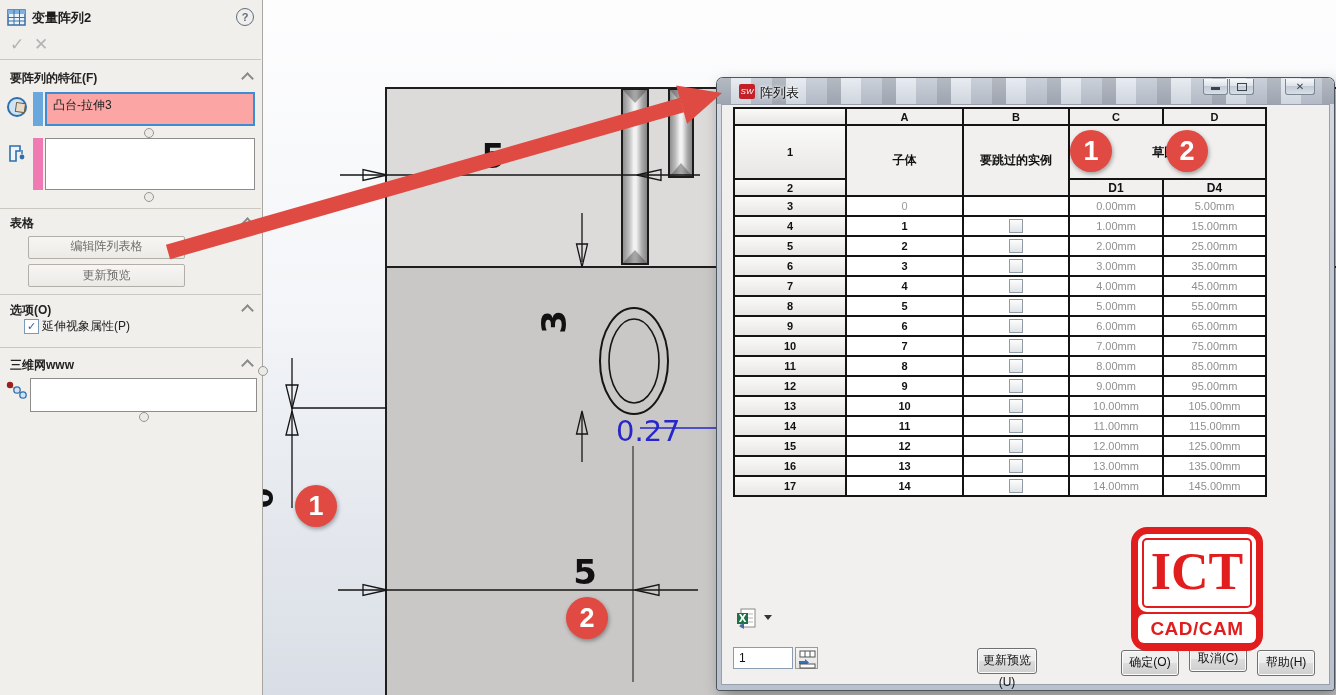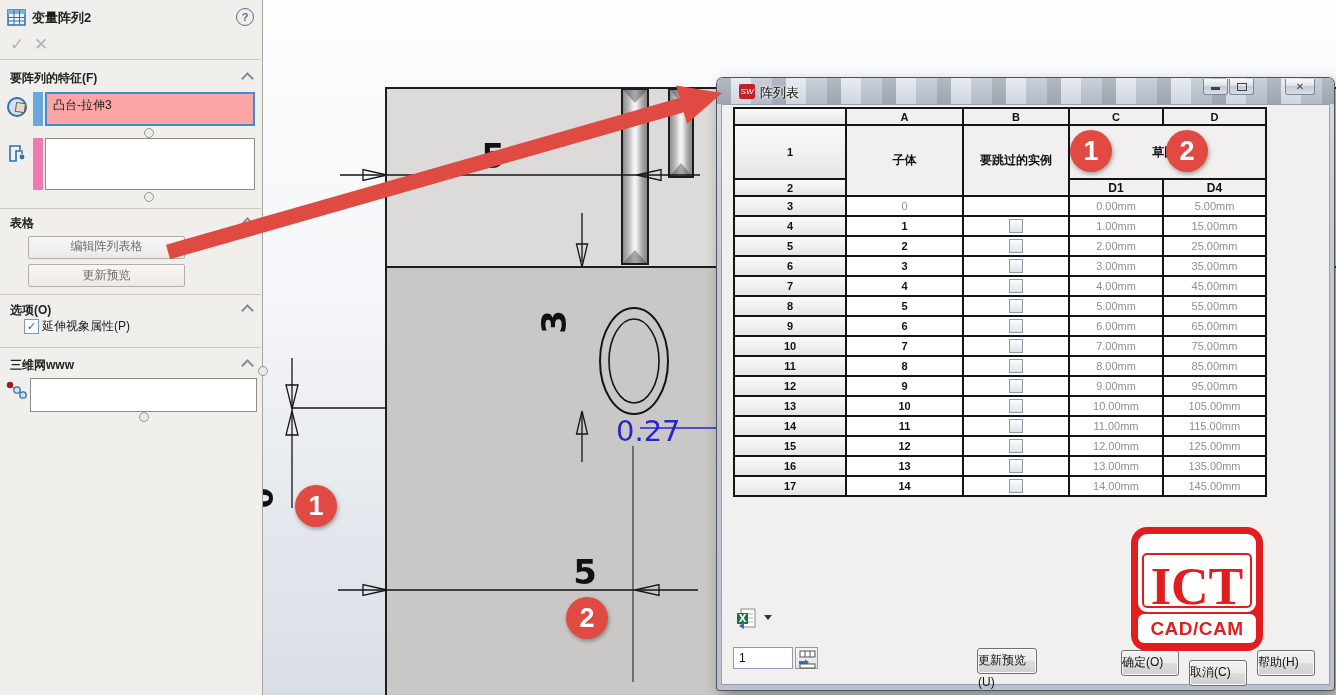"ICT" .ict .top .inner { margin-top: 15px -> none }
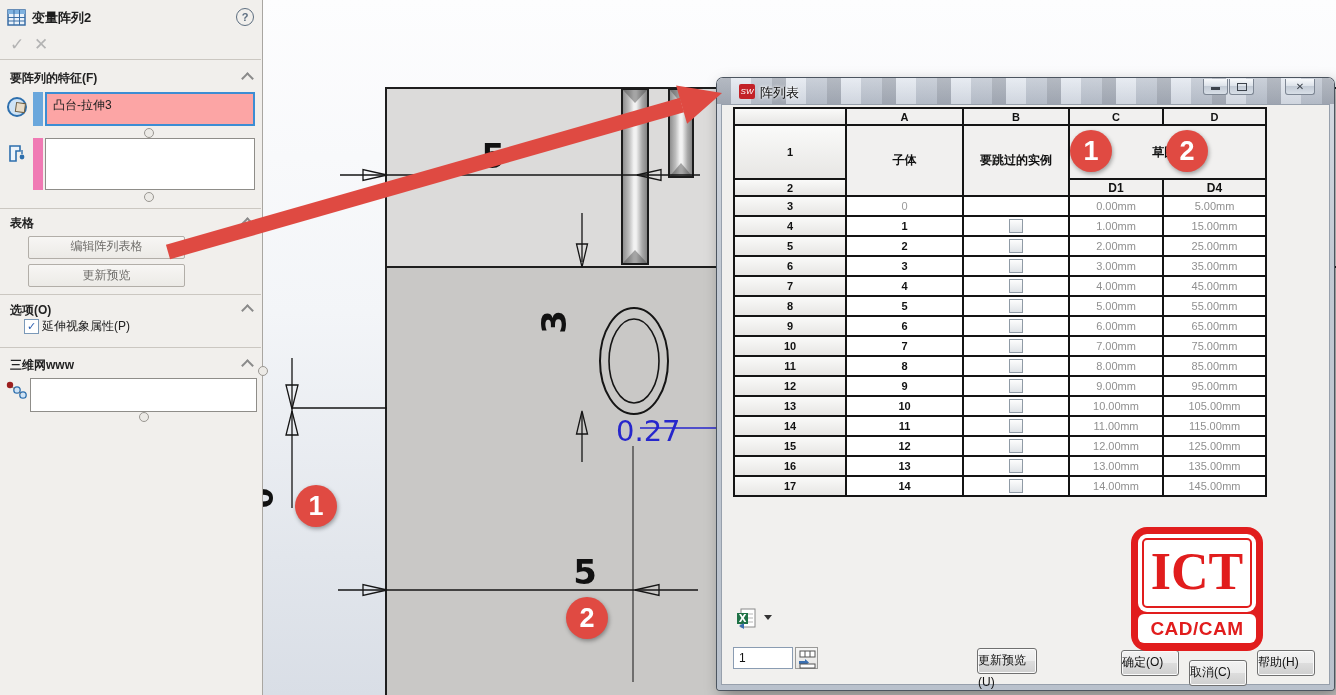"更新预览(U)" .w7btn { text-align: none -> center }
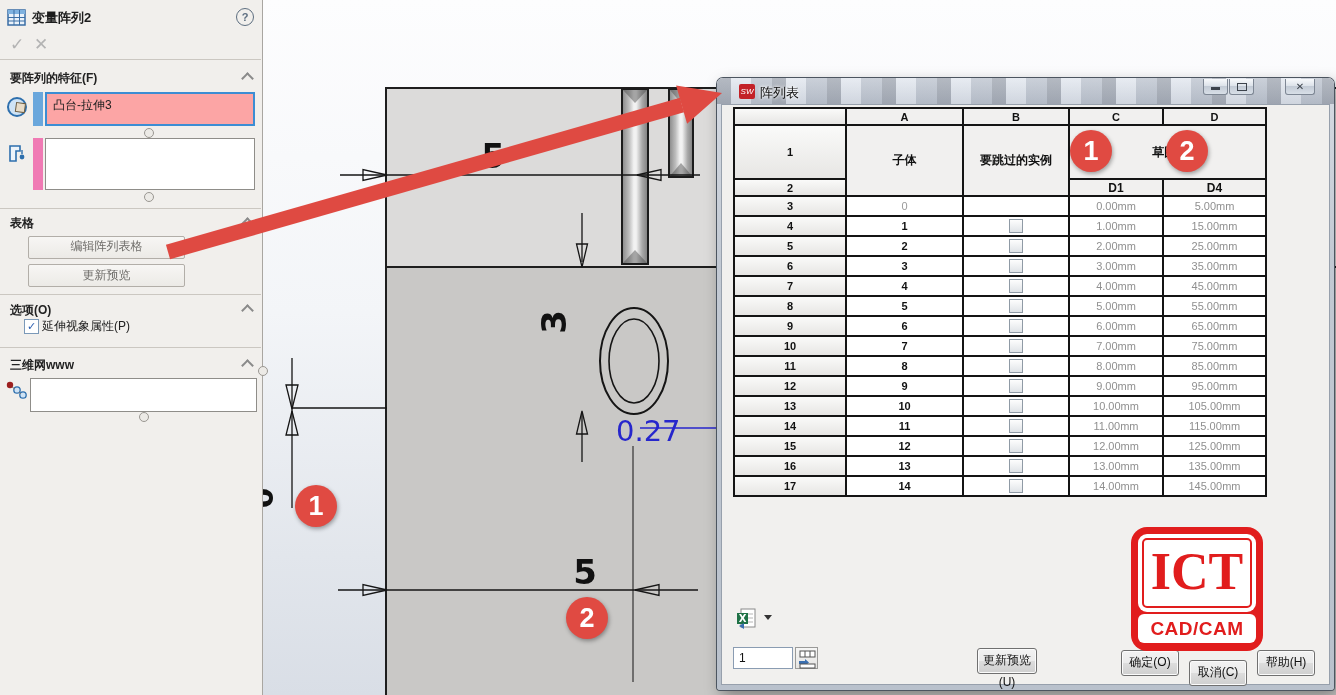"取消(C)" div.w7btn { top: 582px -> 568px }
